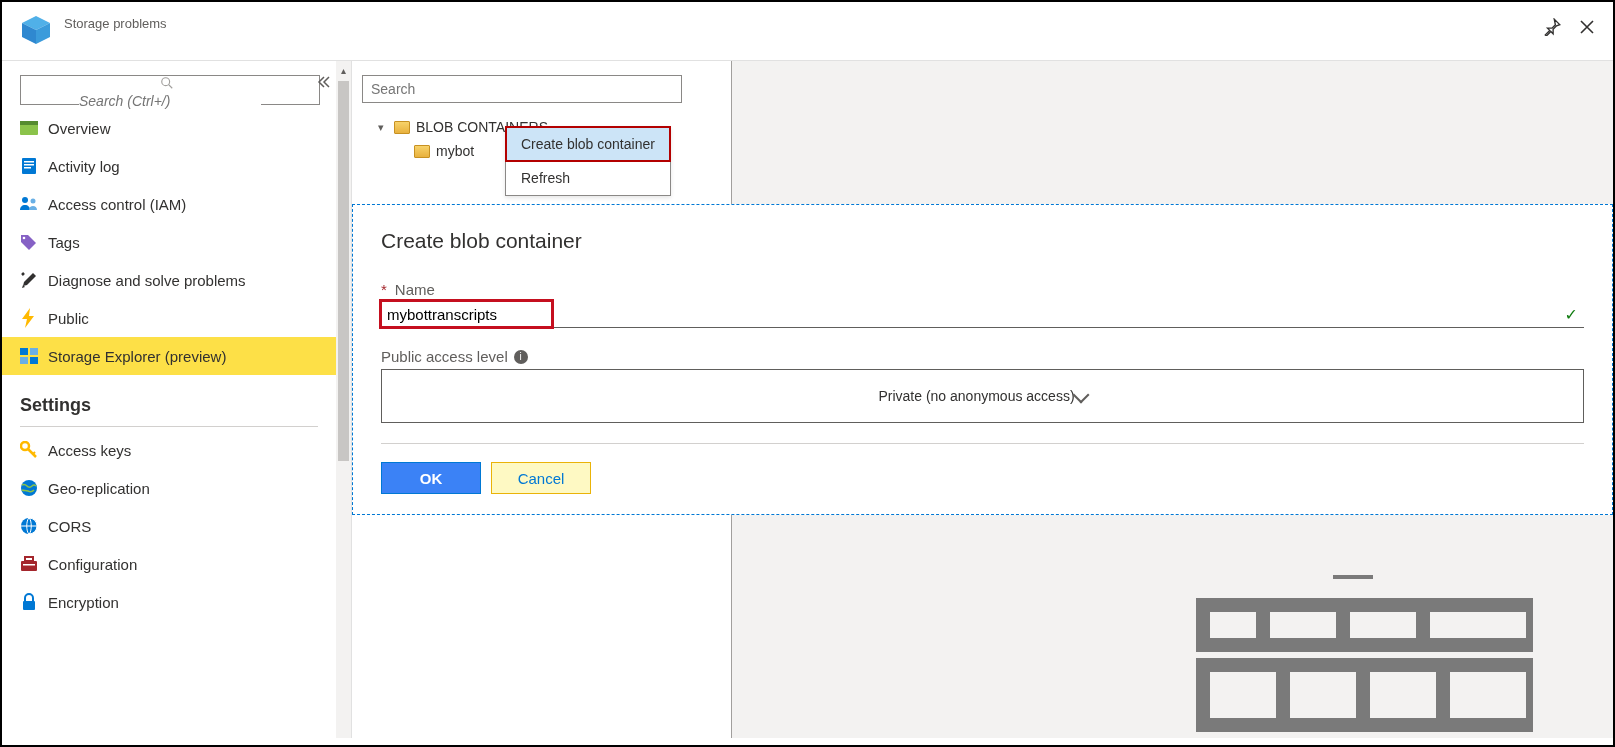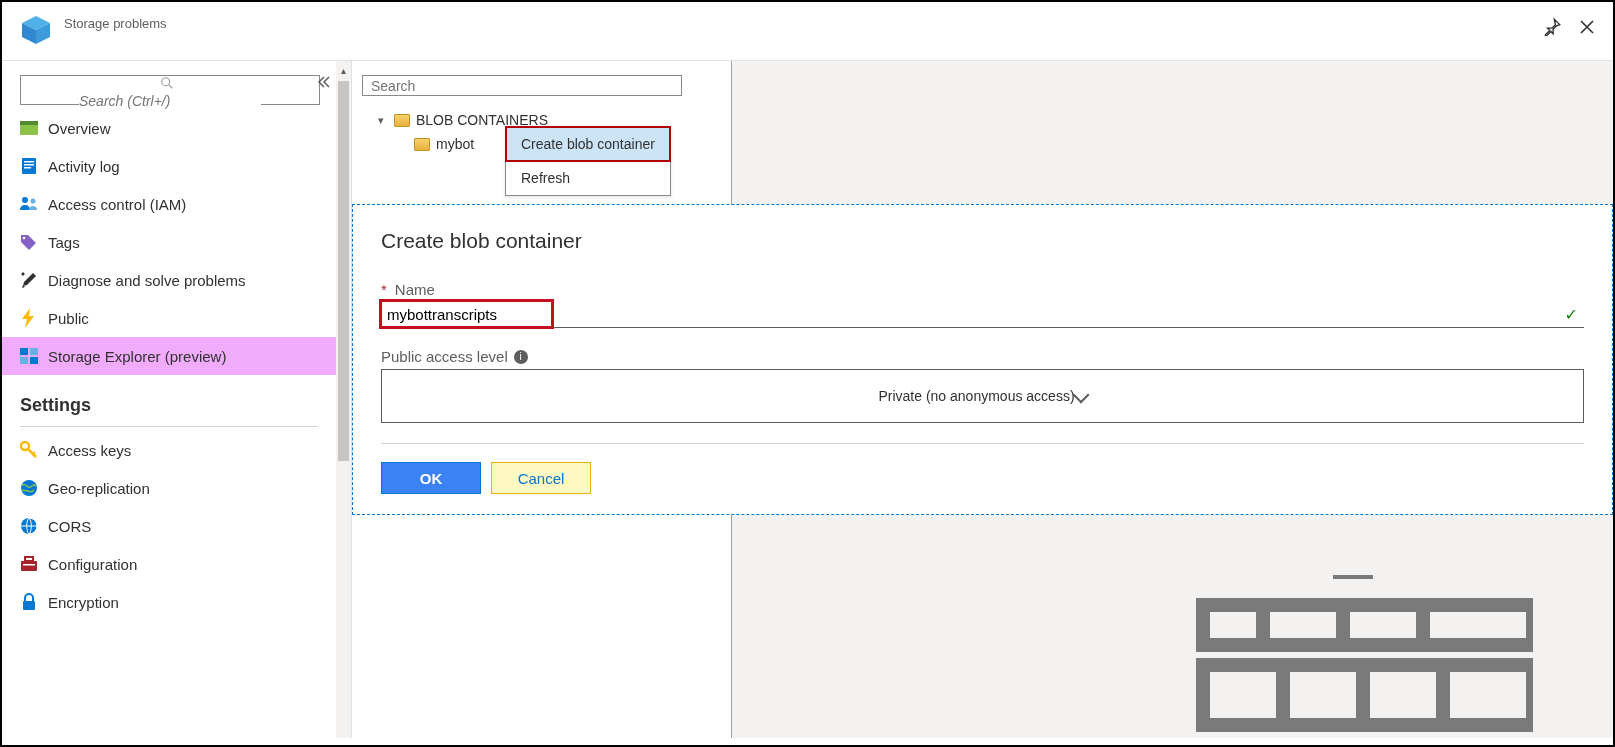"Search" .tree-search { height: 21px -> 28px }
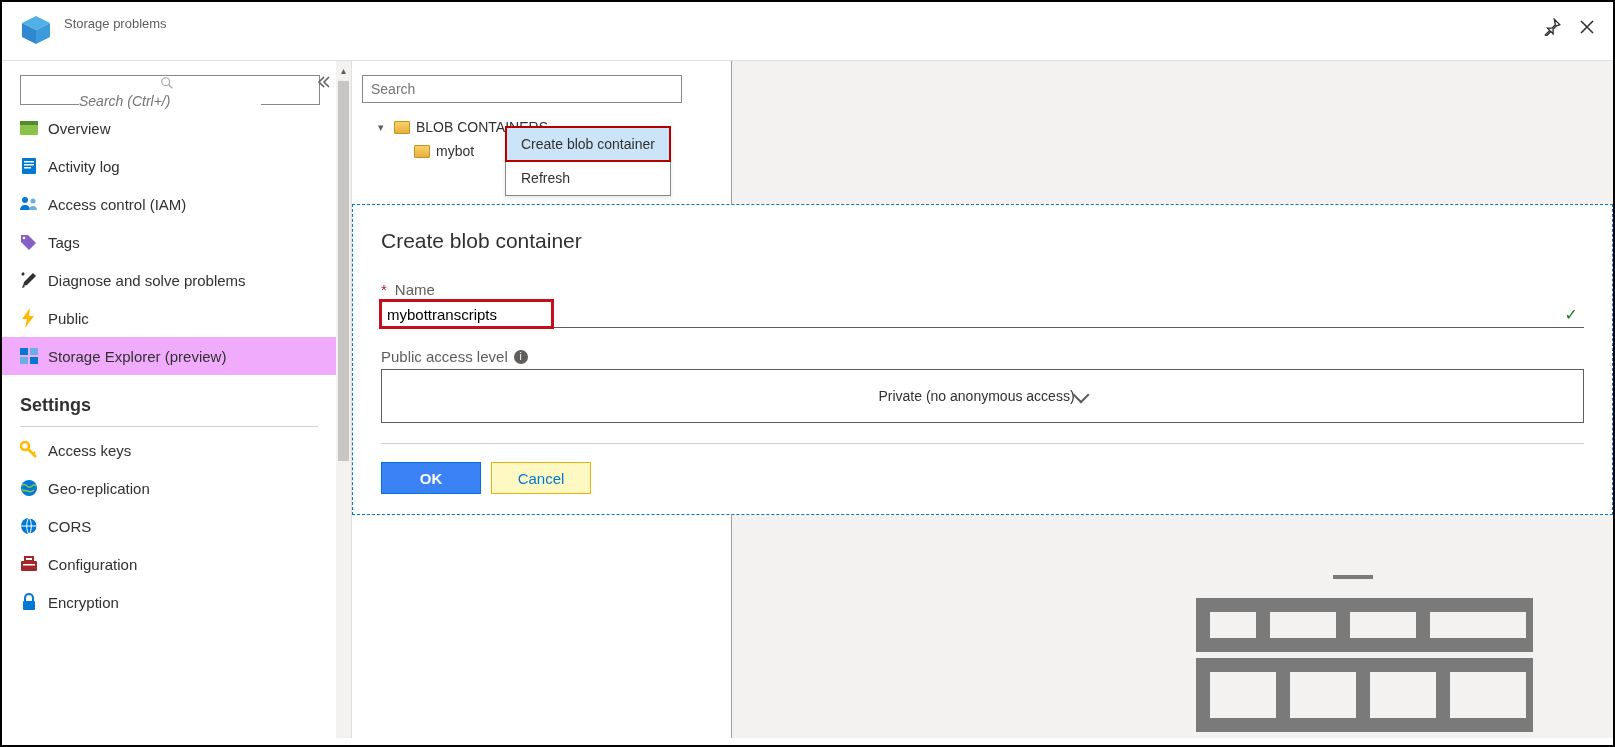"Storage Explorer (preview)" .nav-item.selected { background: #f0abfc -> #fde047 }
